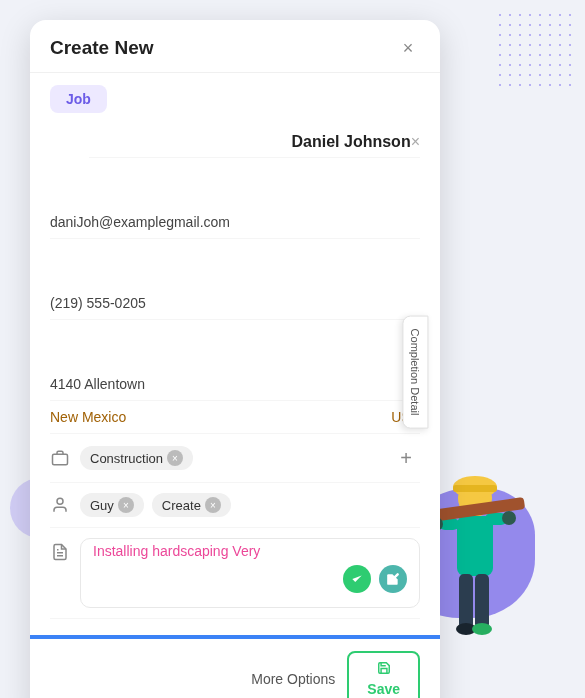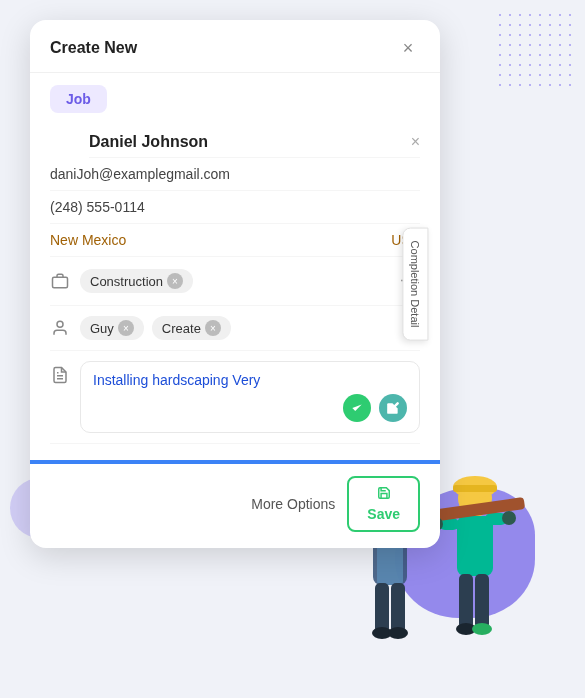"Create New" .modal-title { font-size: 16px -> 19px }
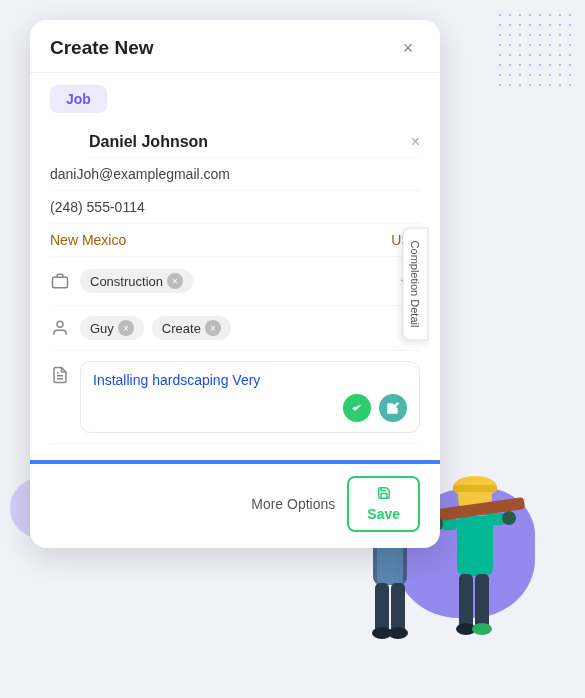"Daniel Johnson" .contact-row { justify-content: space-between -> flex-end }
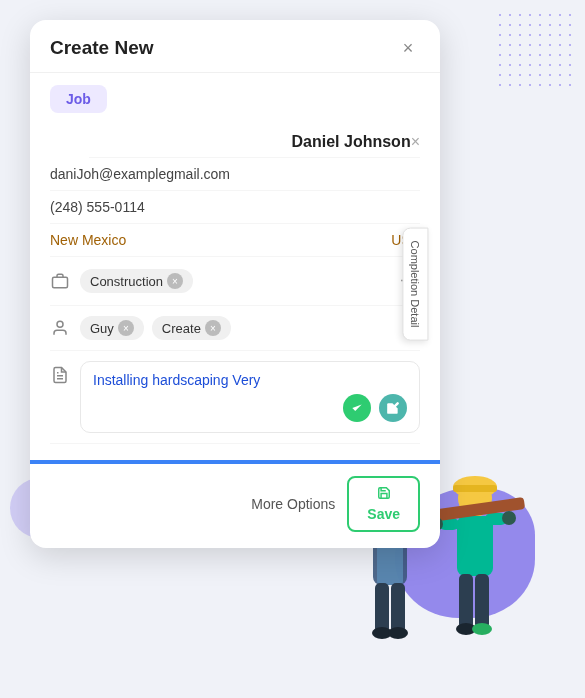"daniJoh@examplegmail.com" .info-row { margin-top: none -> 48px }
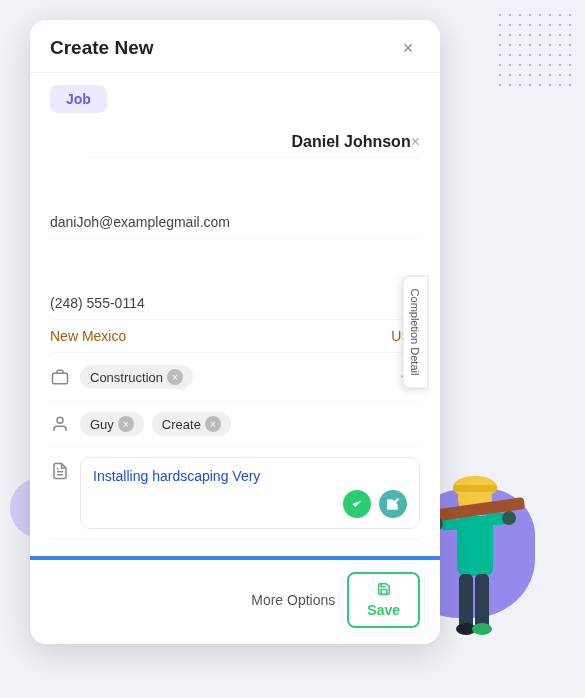"(248) 555-0114" span { text: 248) 555-0114 -> 219) 555-0205 }
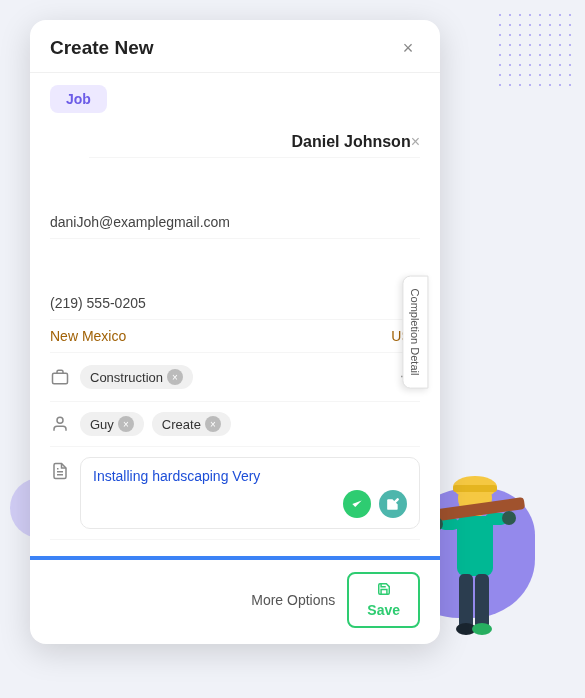"4140 Allentown" div.info-row { html: none -> <div> <span>4140 Allentown</span> </div> }
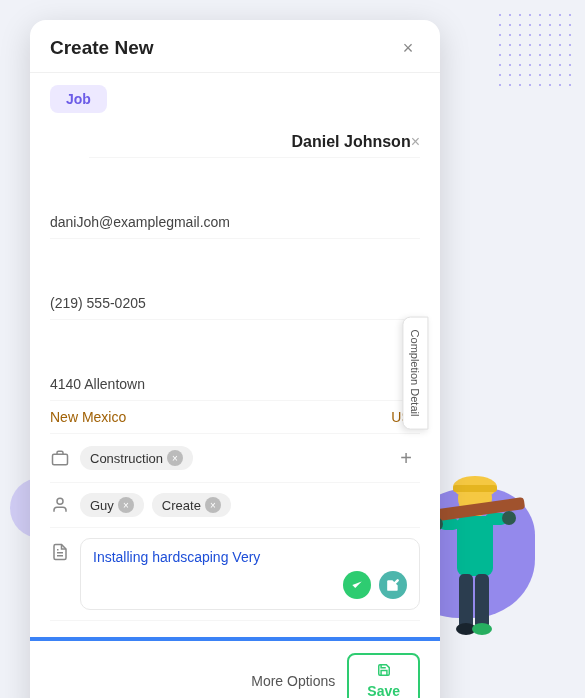"Installing hardscaping Very" .notes-area { color: #1d4ed8 -> #ec4899; padding: 10px 12px -> 4px 12px }
